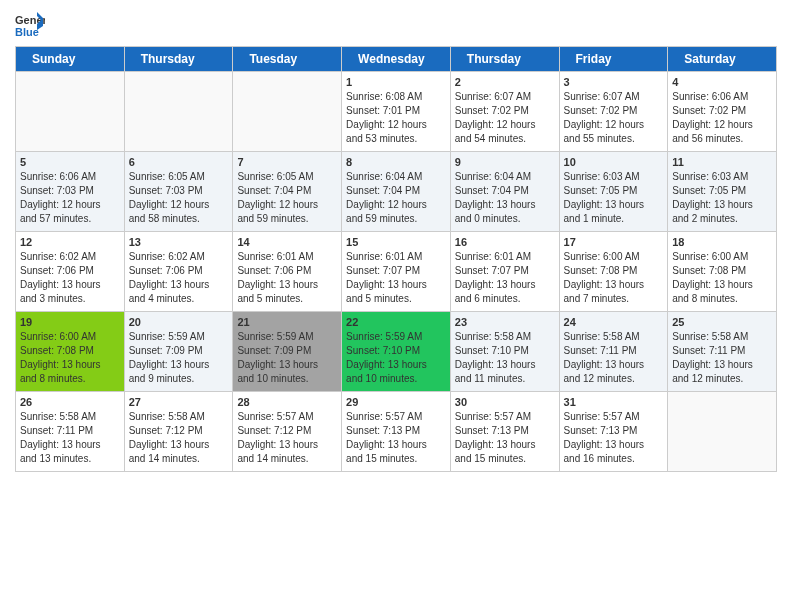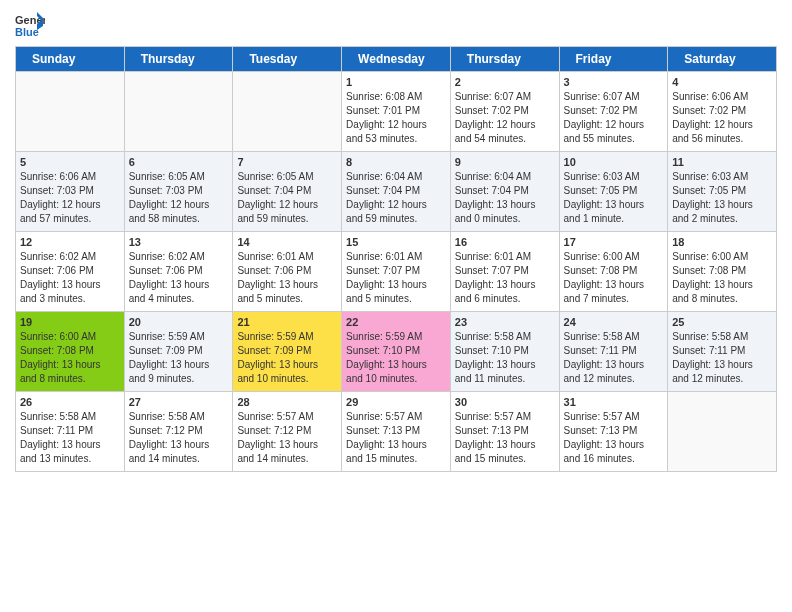"21" td { background: #fde047 -> #a3a3a3 }
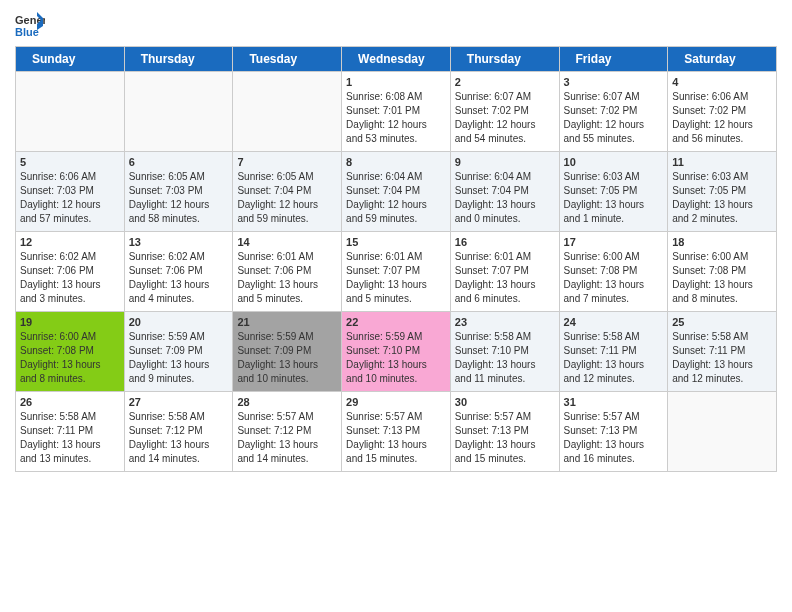"22" td { background: #f9a8d4 -> #22c55e }
